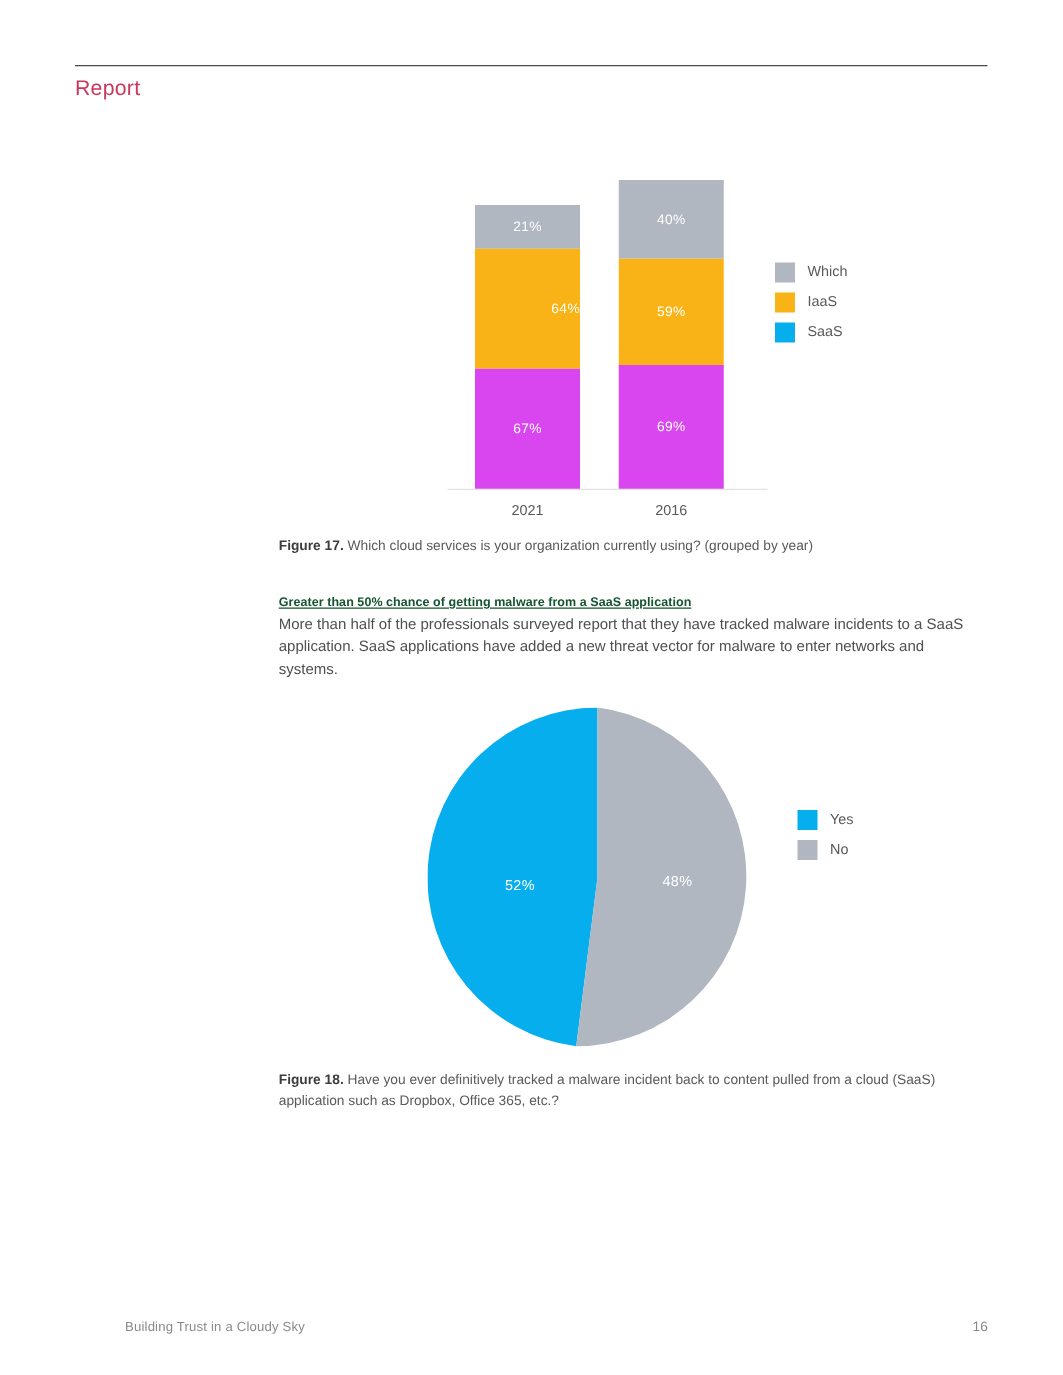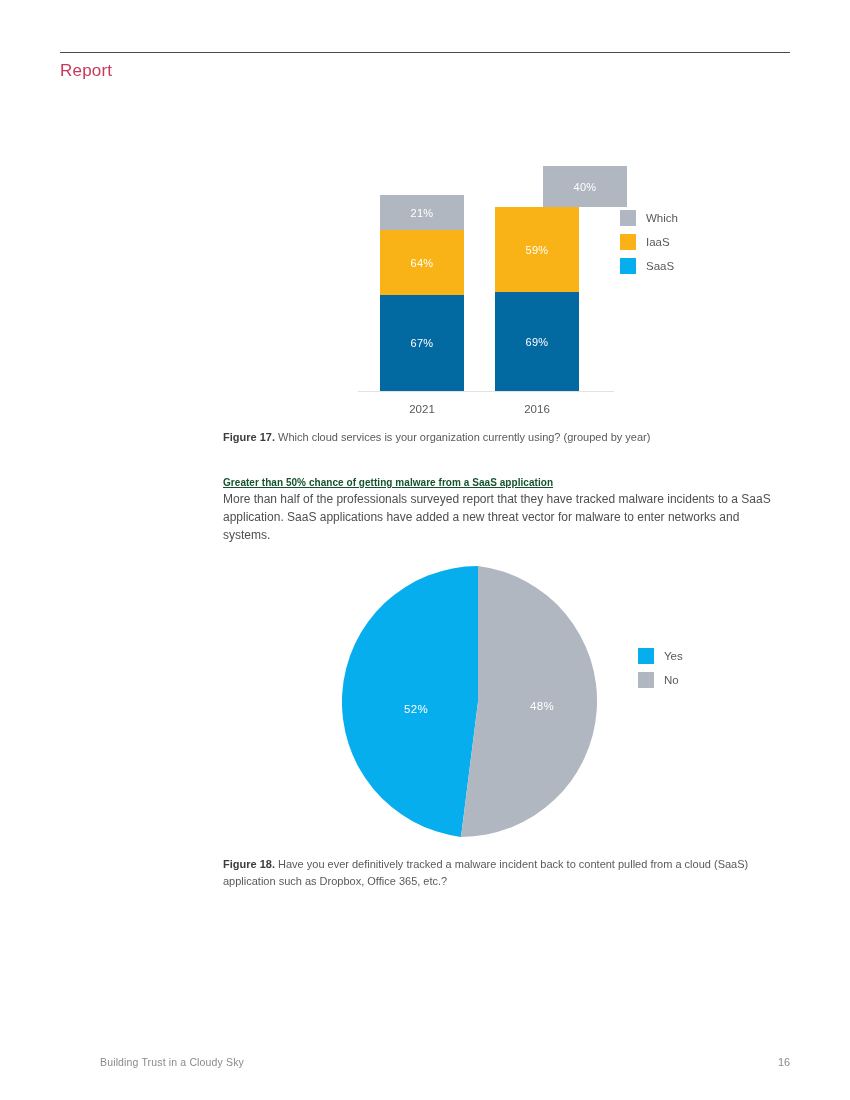"40%" div.seg { height: 41px -> 63px; margin-left: 48px -> none }
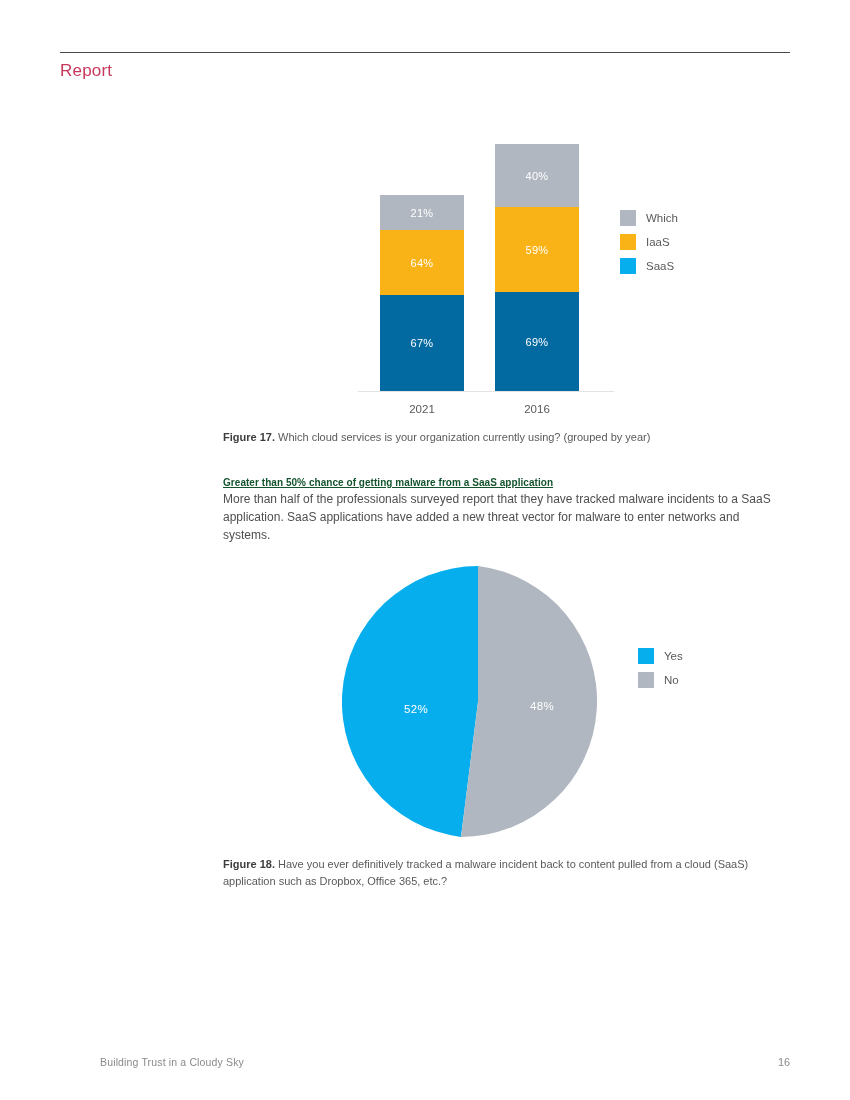"64%" div.seg { height: 65px -> 96px; justify-content: none -> flex-end }
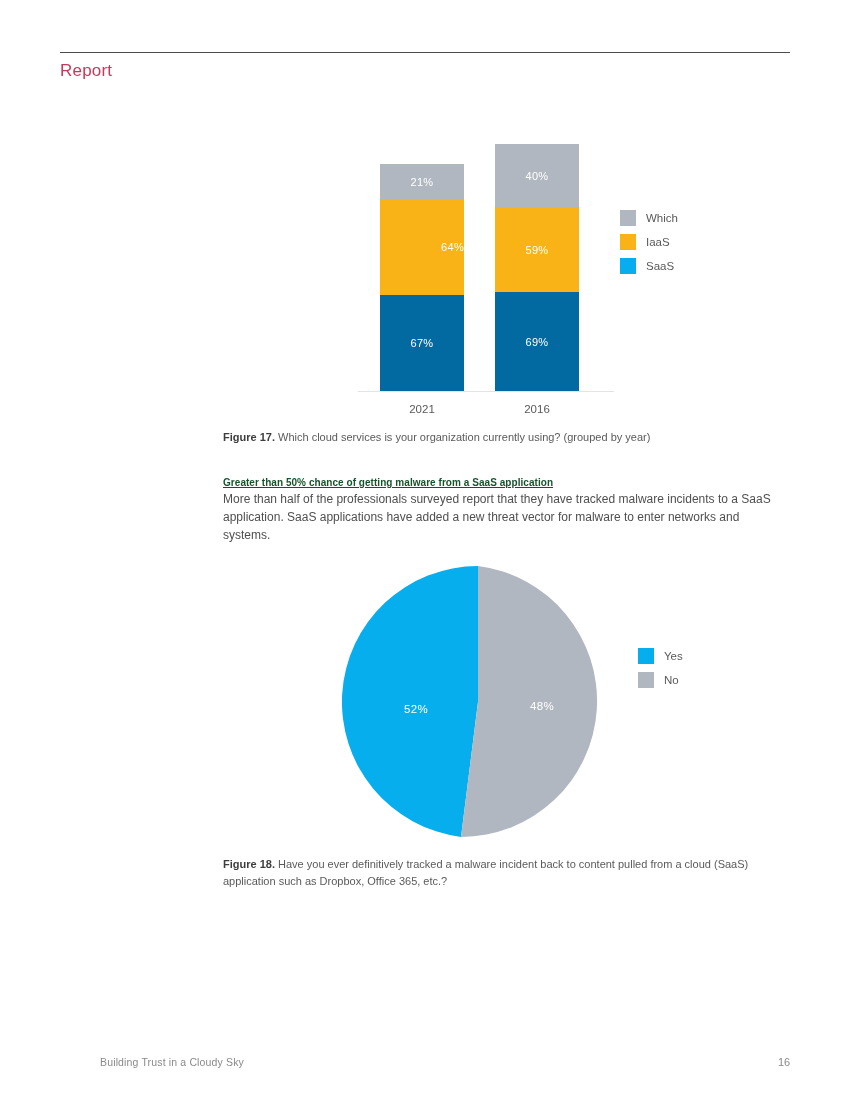"67%" .seg.saas { background: #0369a1 -> #d946ef }
